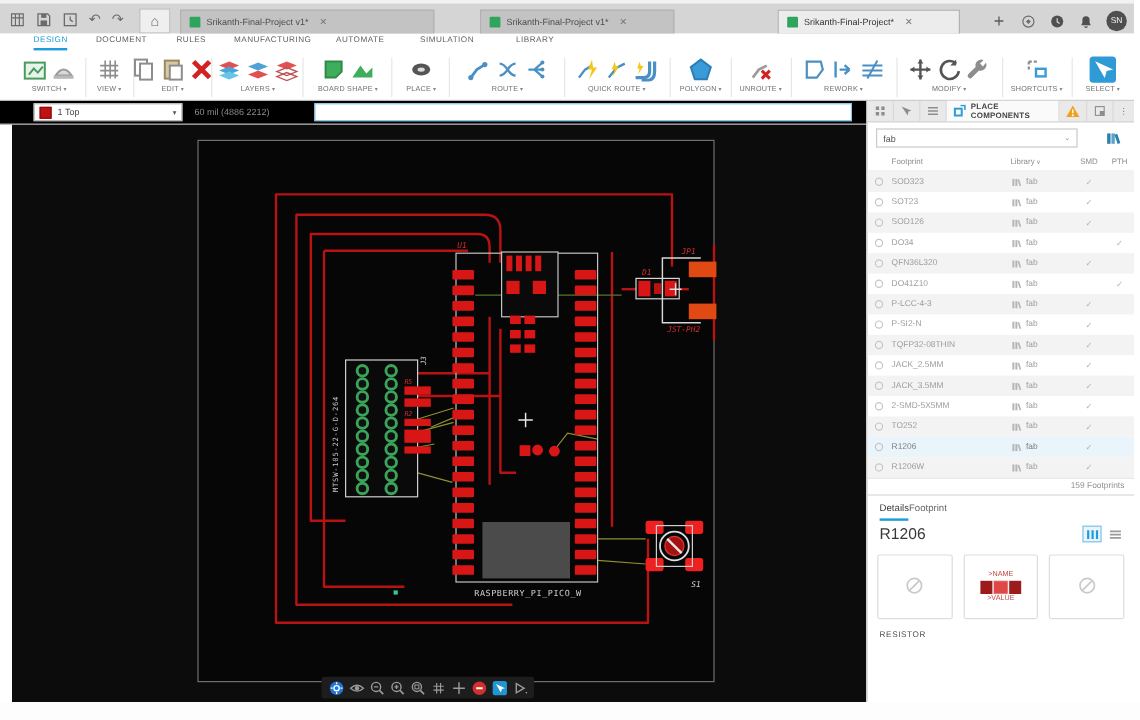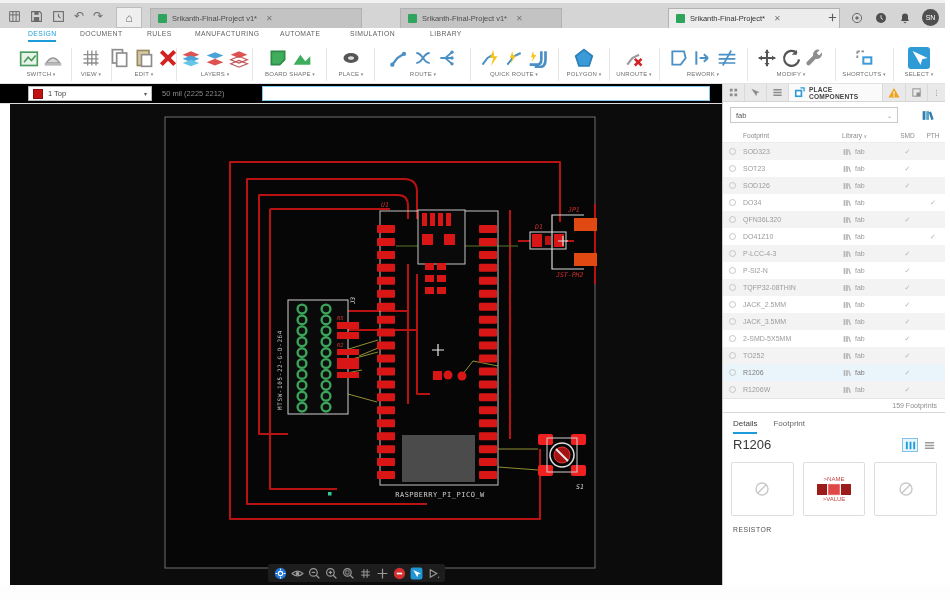"Srikanth-Final-Project*" div.doc-tab { margin-left: 20px -> none; width: 172px -> 152px }
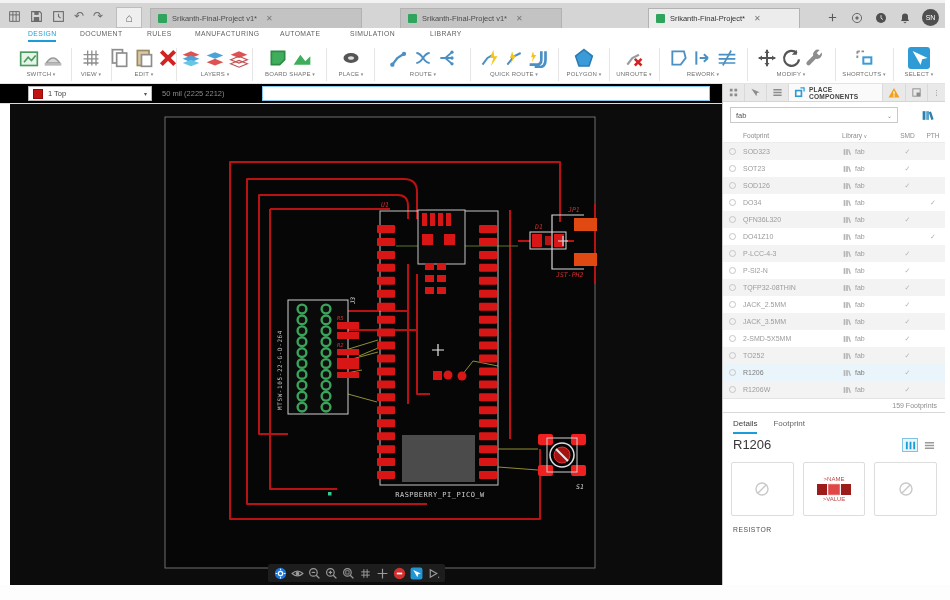"50 mil (2225 2212)" div { text: 50 mil (2225 -> 60 mil (4886 }
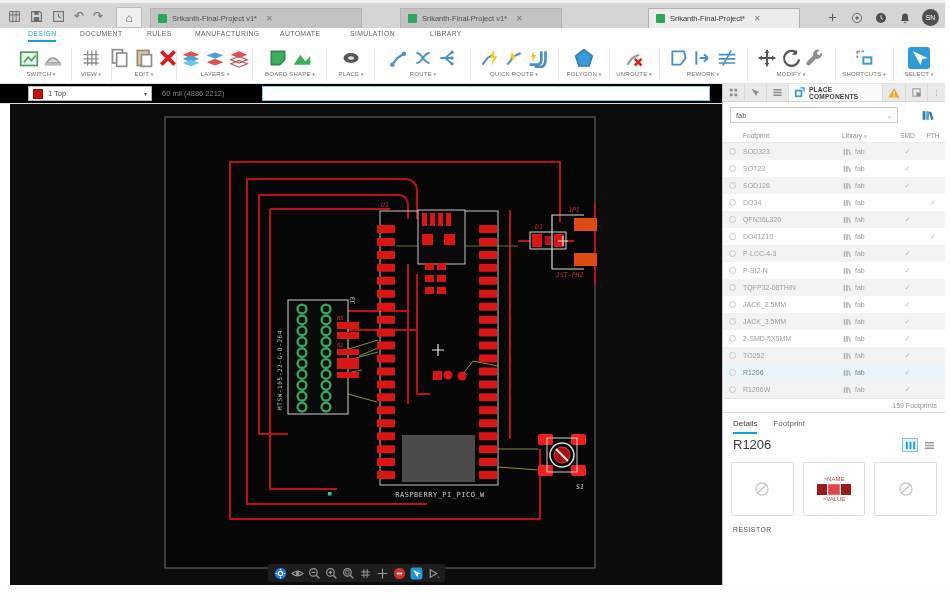"Details" #dtabs { gap: 16px -> none }
